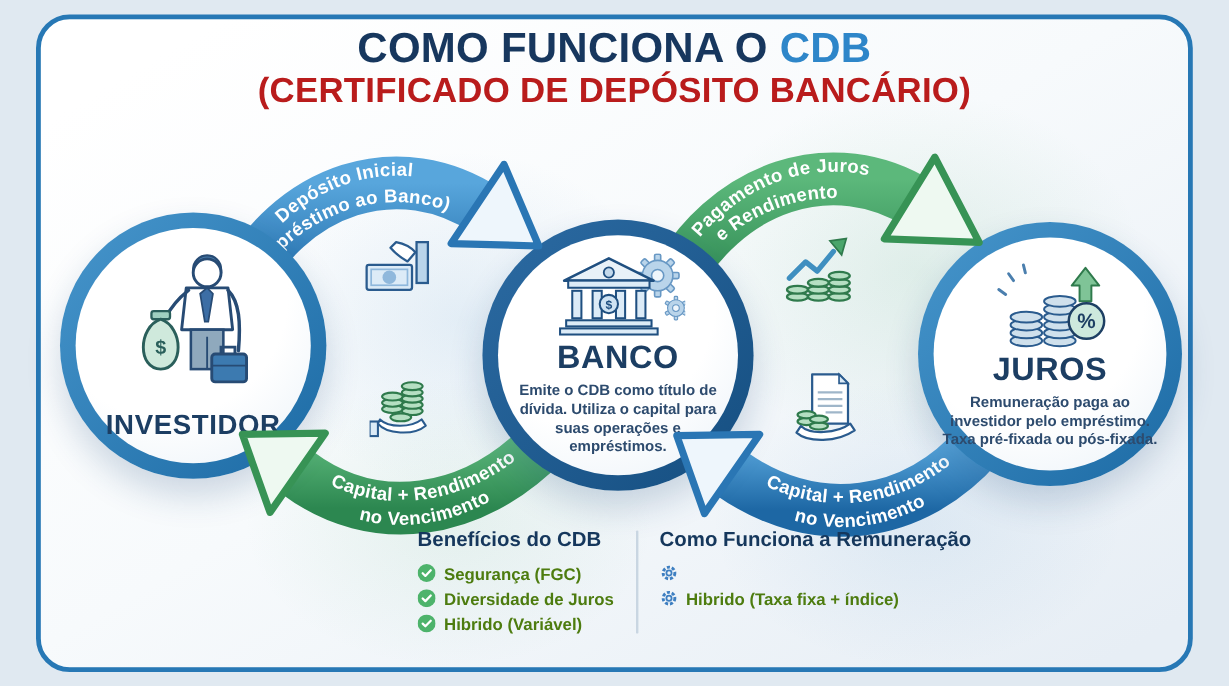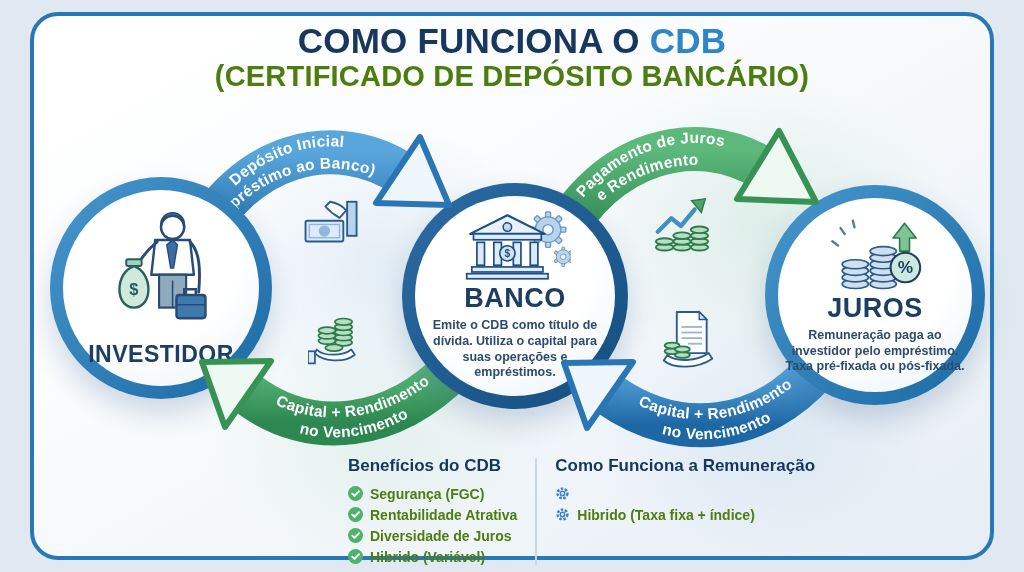"(CERTIFICADO DE DEPÓSITO BANCÁRIO)" .title-sub { color: #4d7c0f -> #b91c1c }
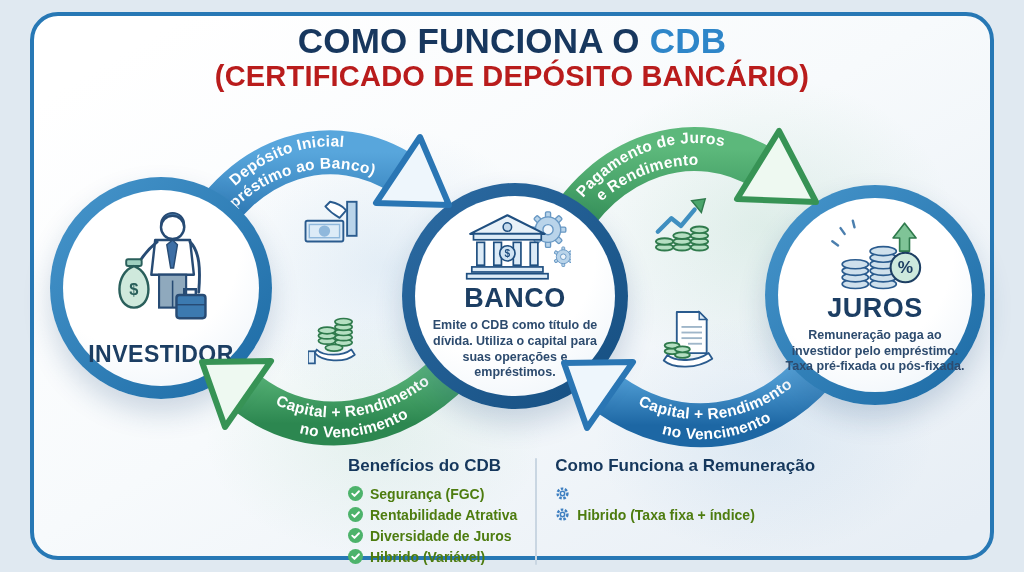"Benefícios do CDB" .bottom { top: 456px -> 440px }
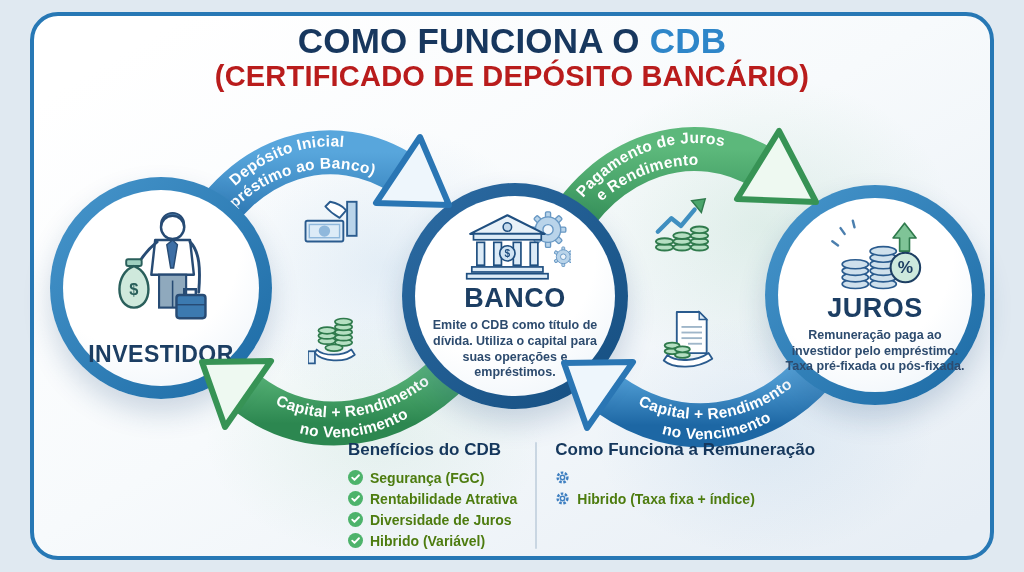"Rentabilidade Atrativa" div.li { html: <div> <svg> <circle></circle> <path></path> </svg> <span>Rentabilidade Atrativa</span> </div> -> none }
